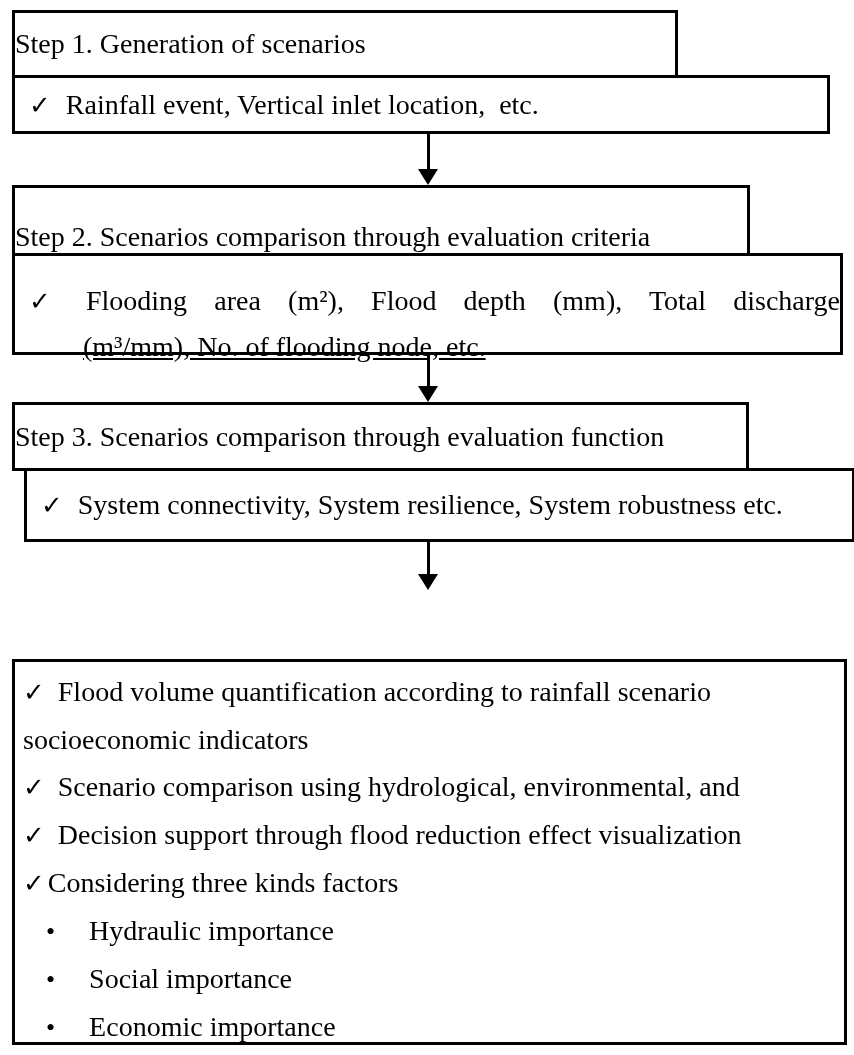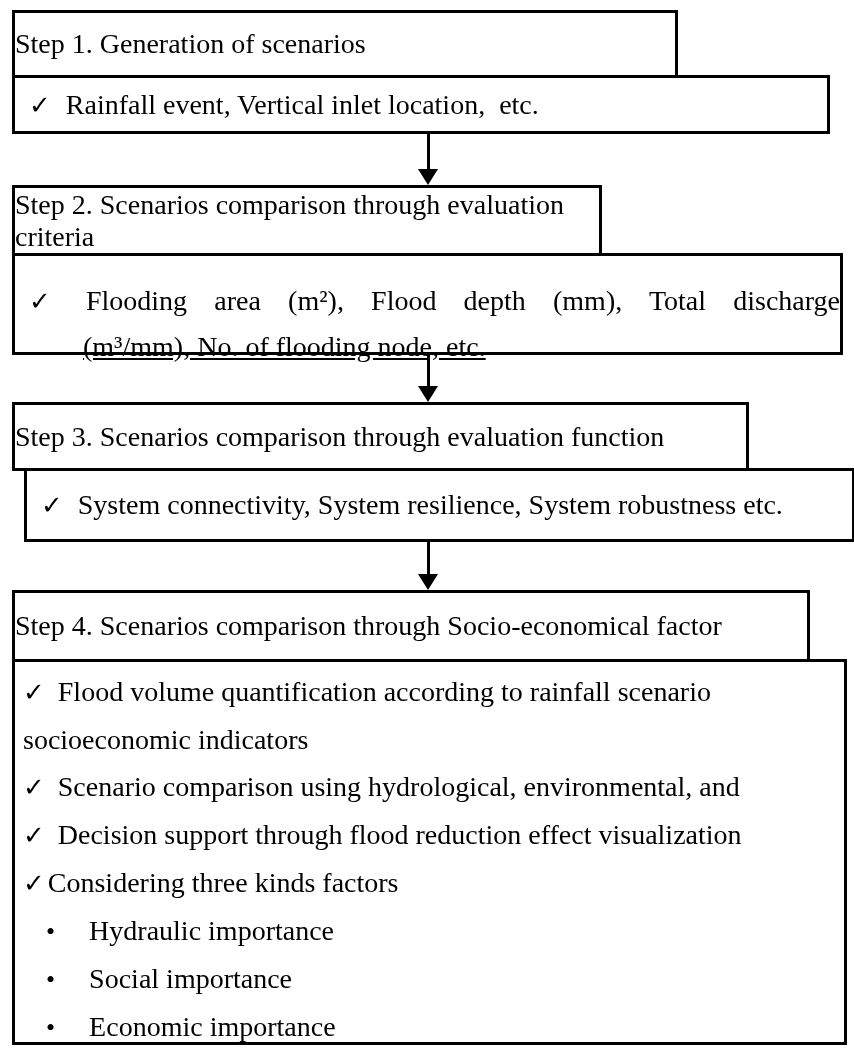"Step 2. Scenarios comparison through" .s2t { align-items: none -> flex-end; width: 590px -> 738px }
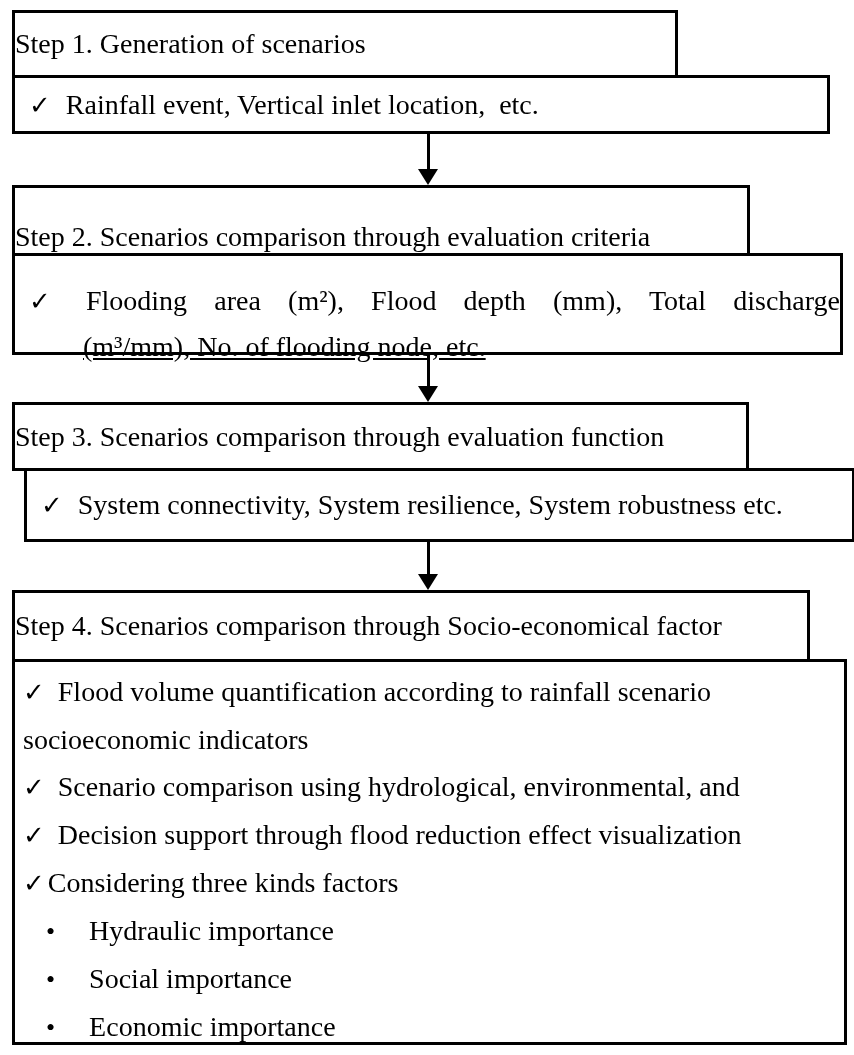"Step 4. Scenarios comparison through" div.box { html: <div> <span>Step 4. Scenarios comparison through Socio-economical factor</span> </div> -> none }
